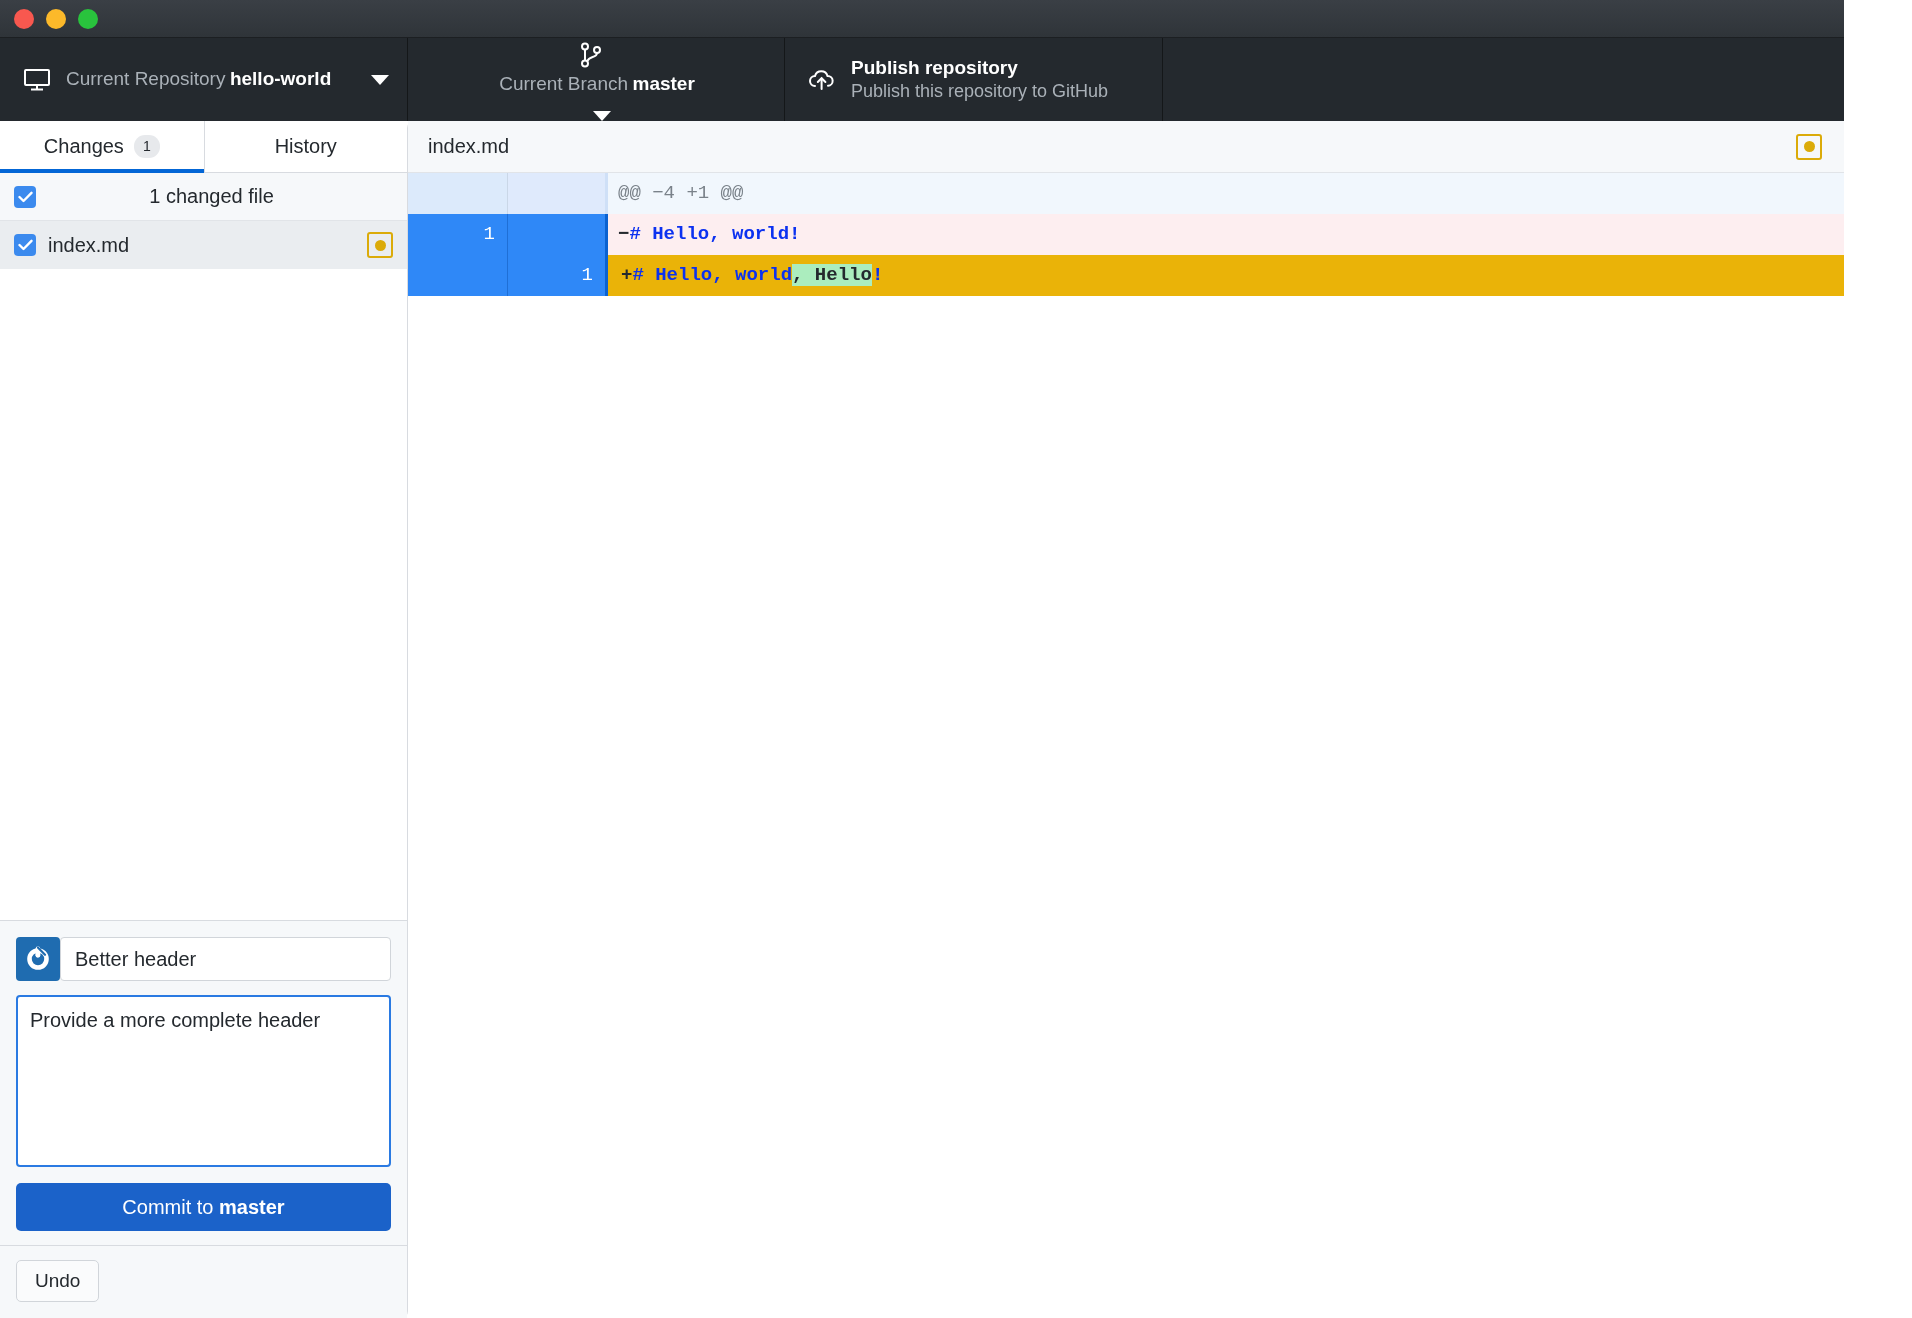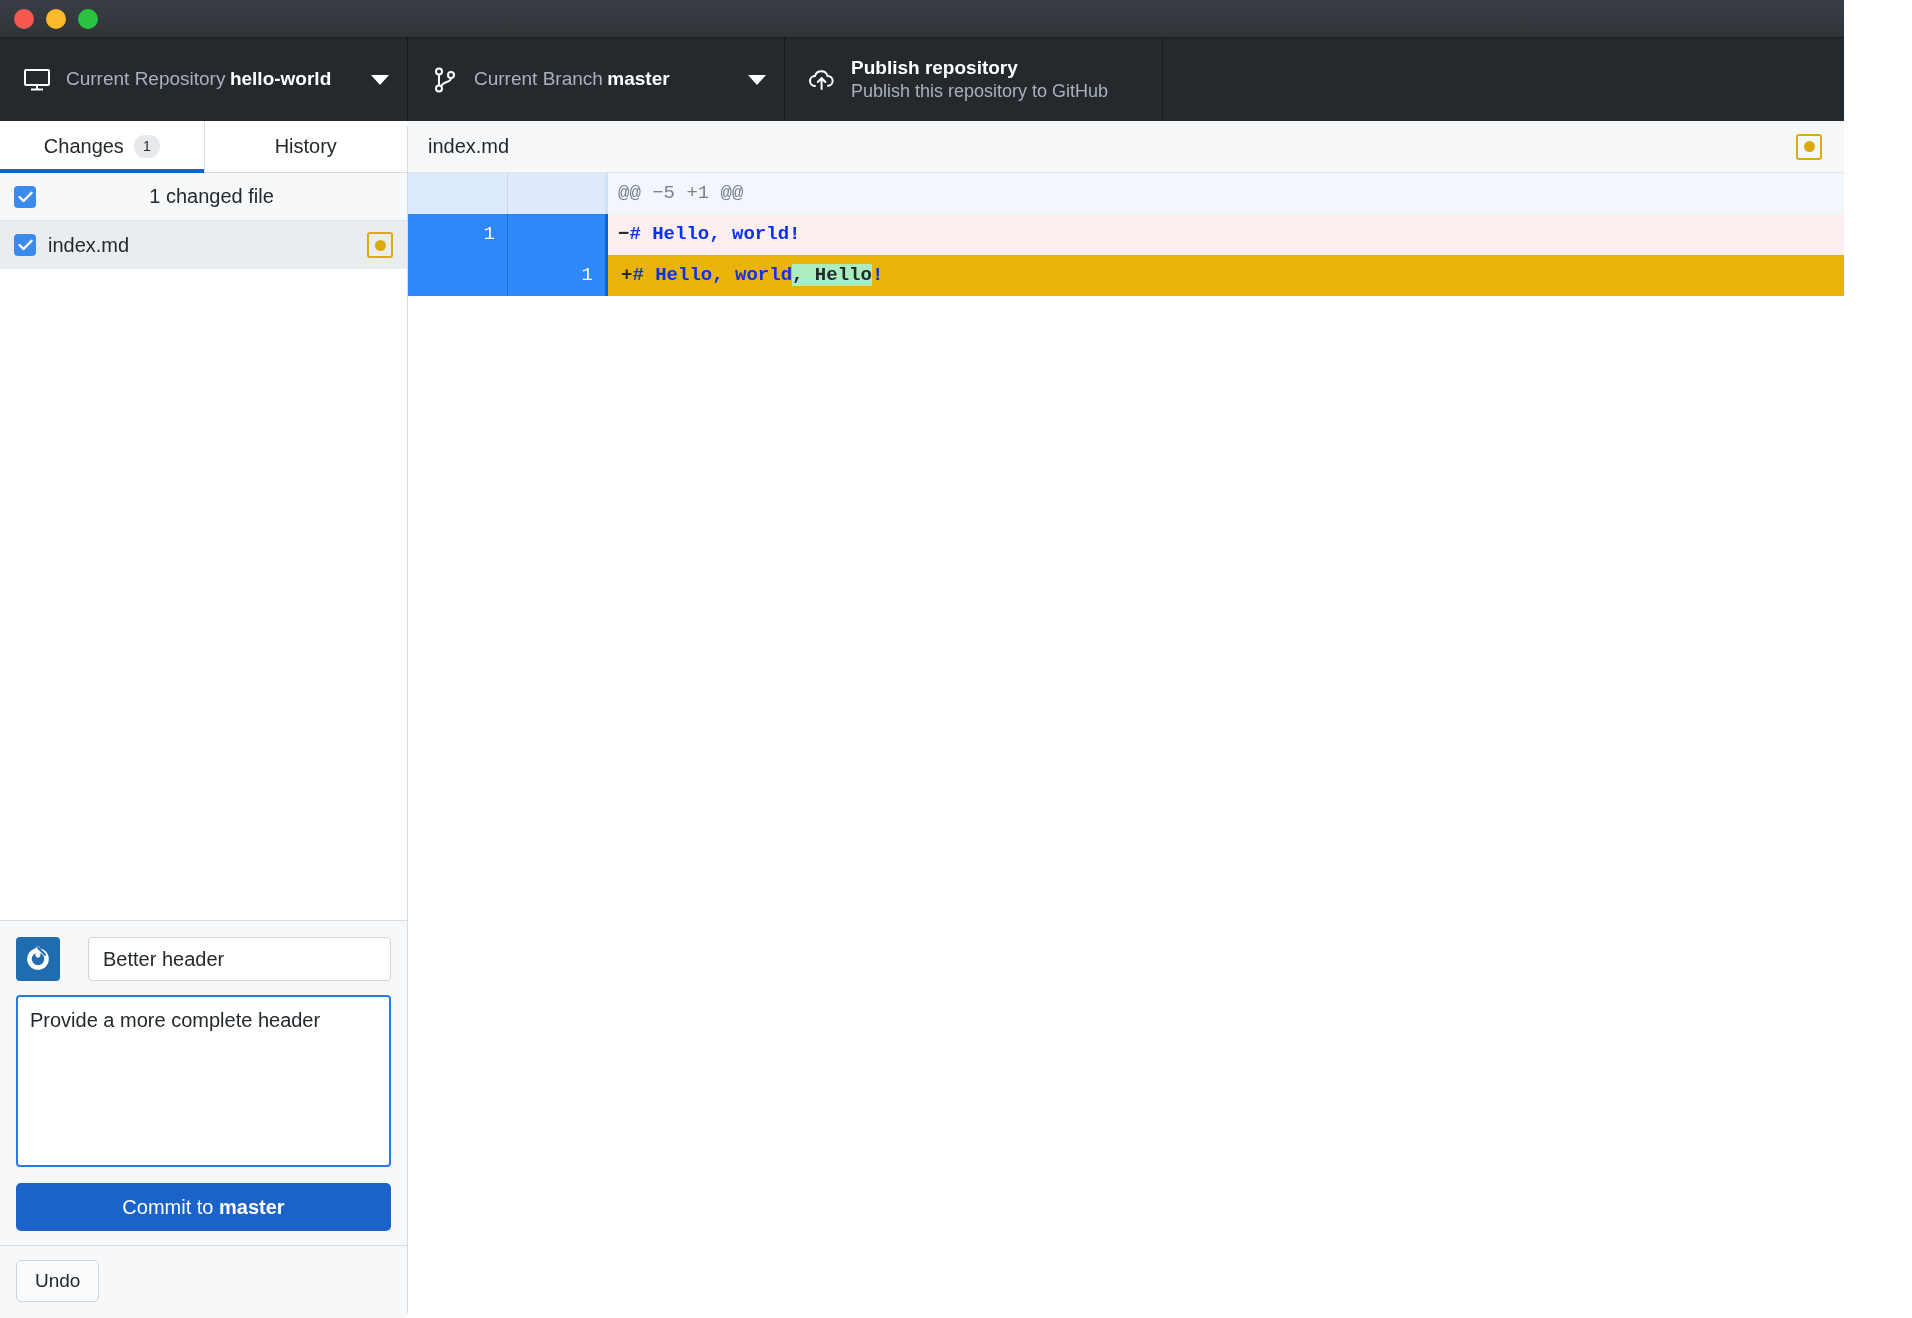"Current Branch master" .tb-branch { flex-direction: none -> column }
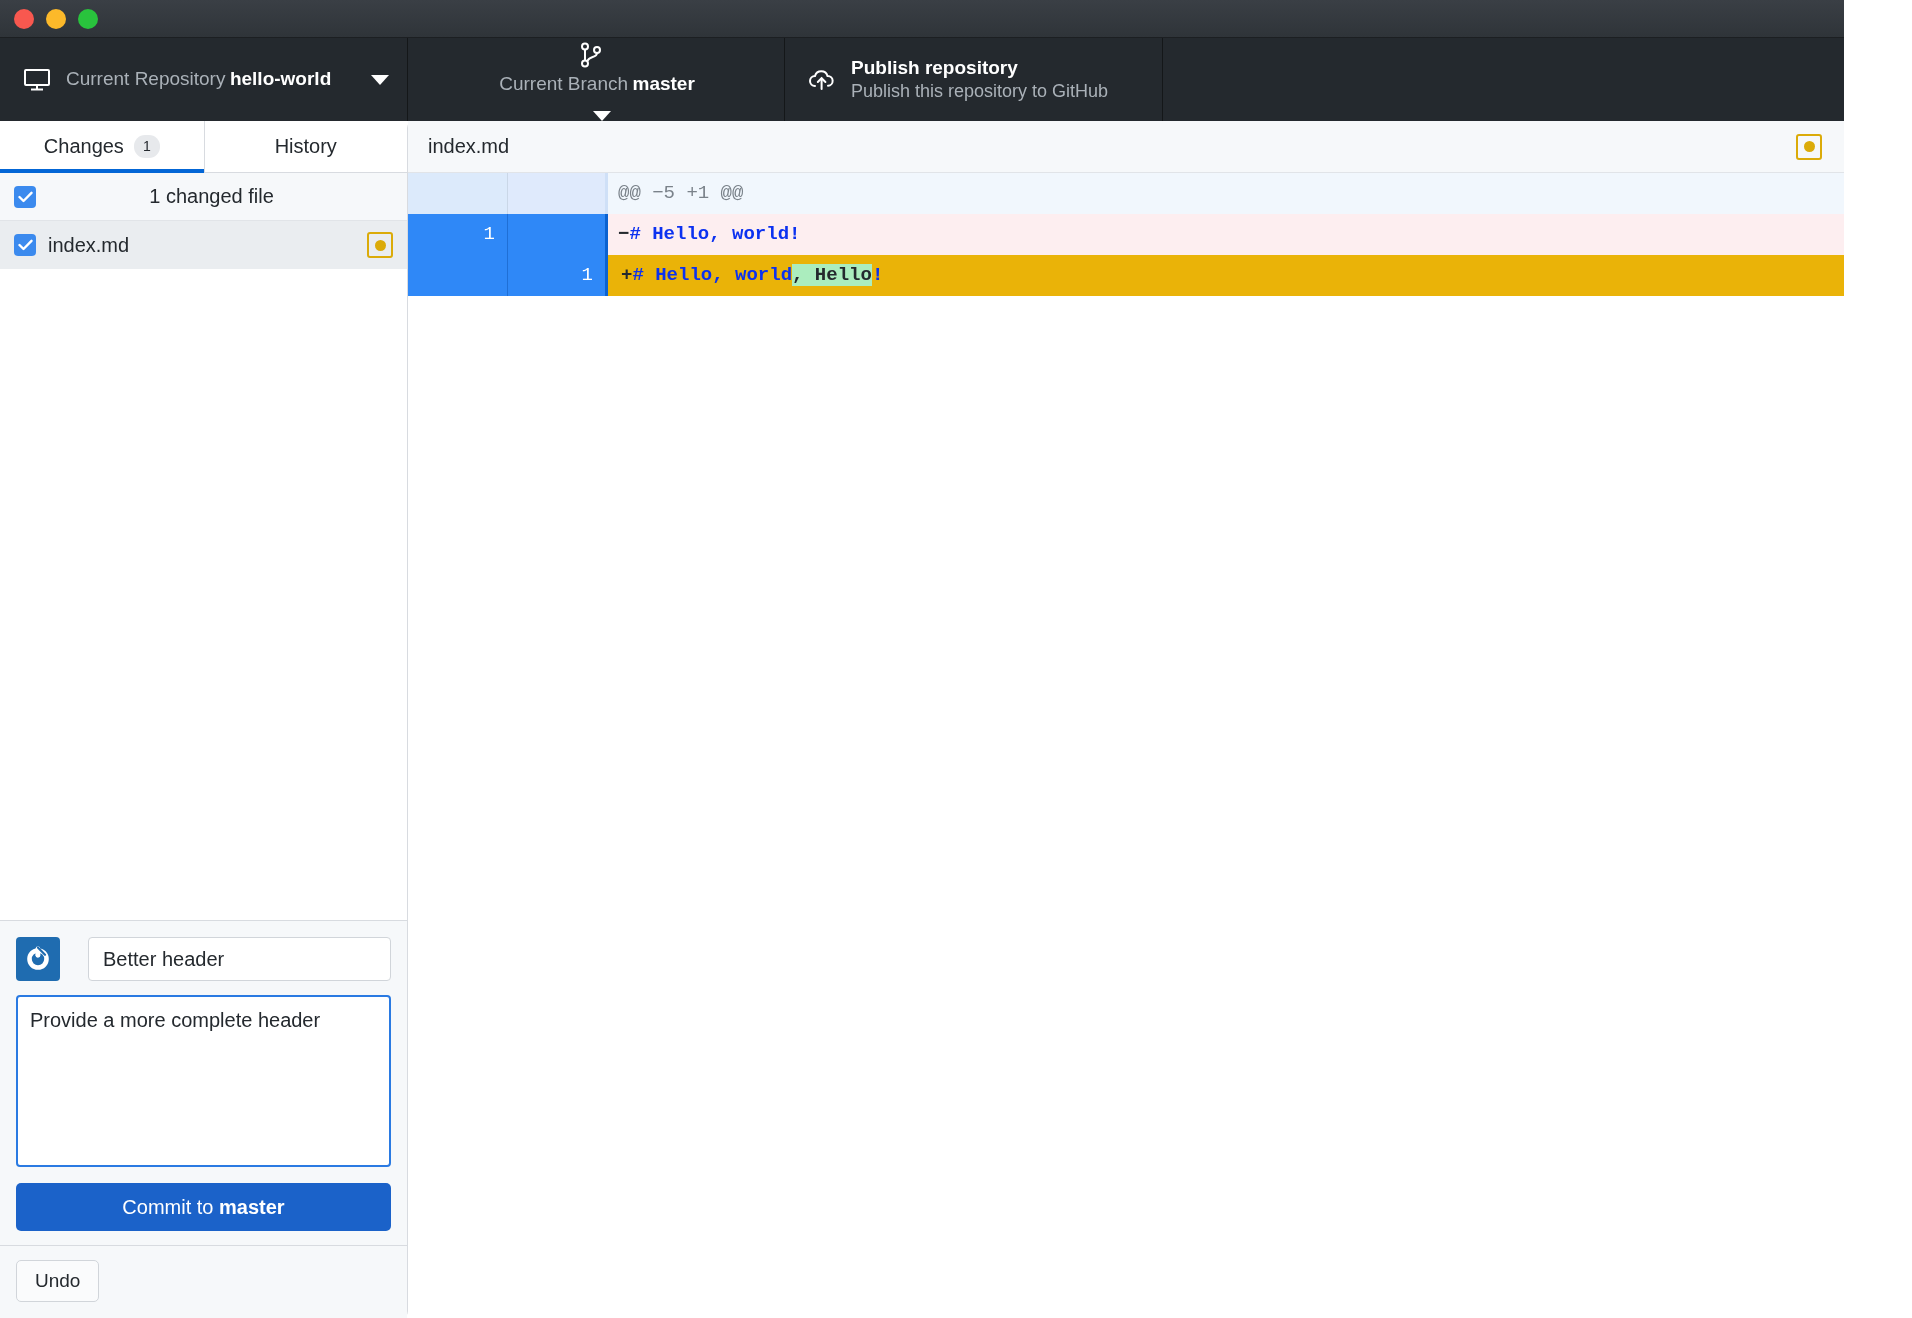"@@ −5 +1 @@" span.code { text: 5 -> 4 }
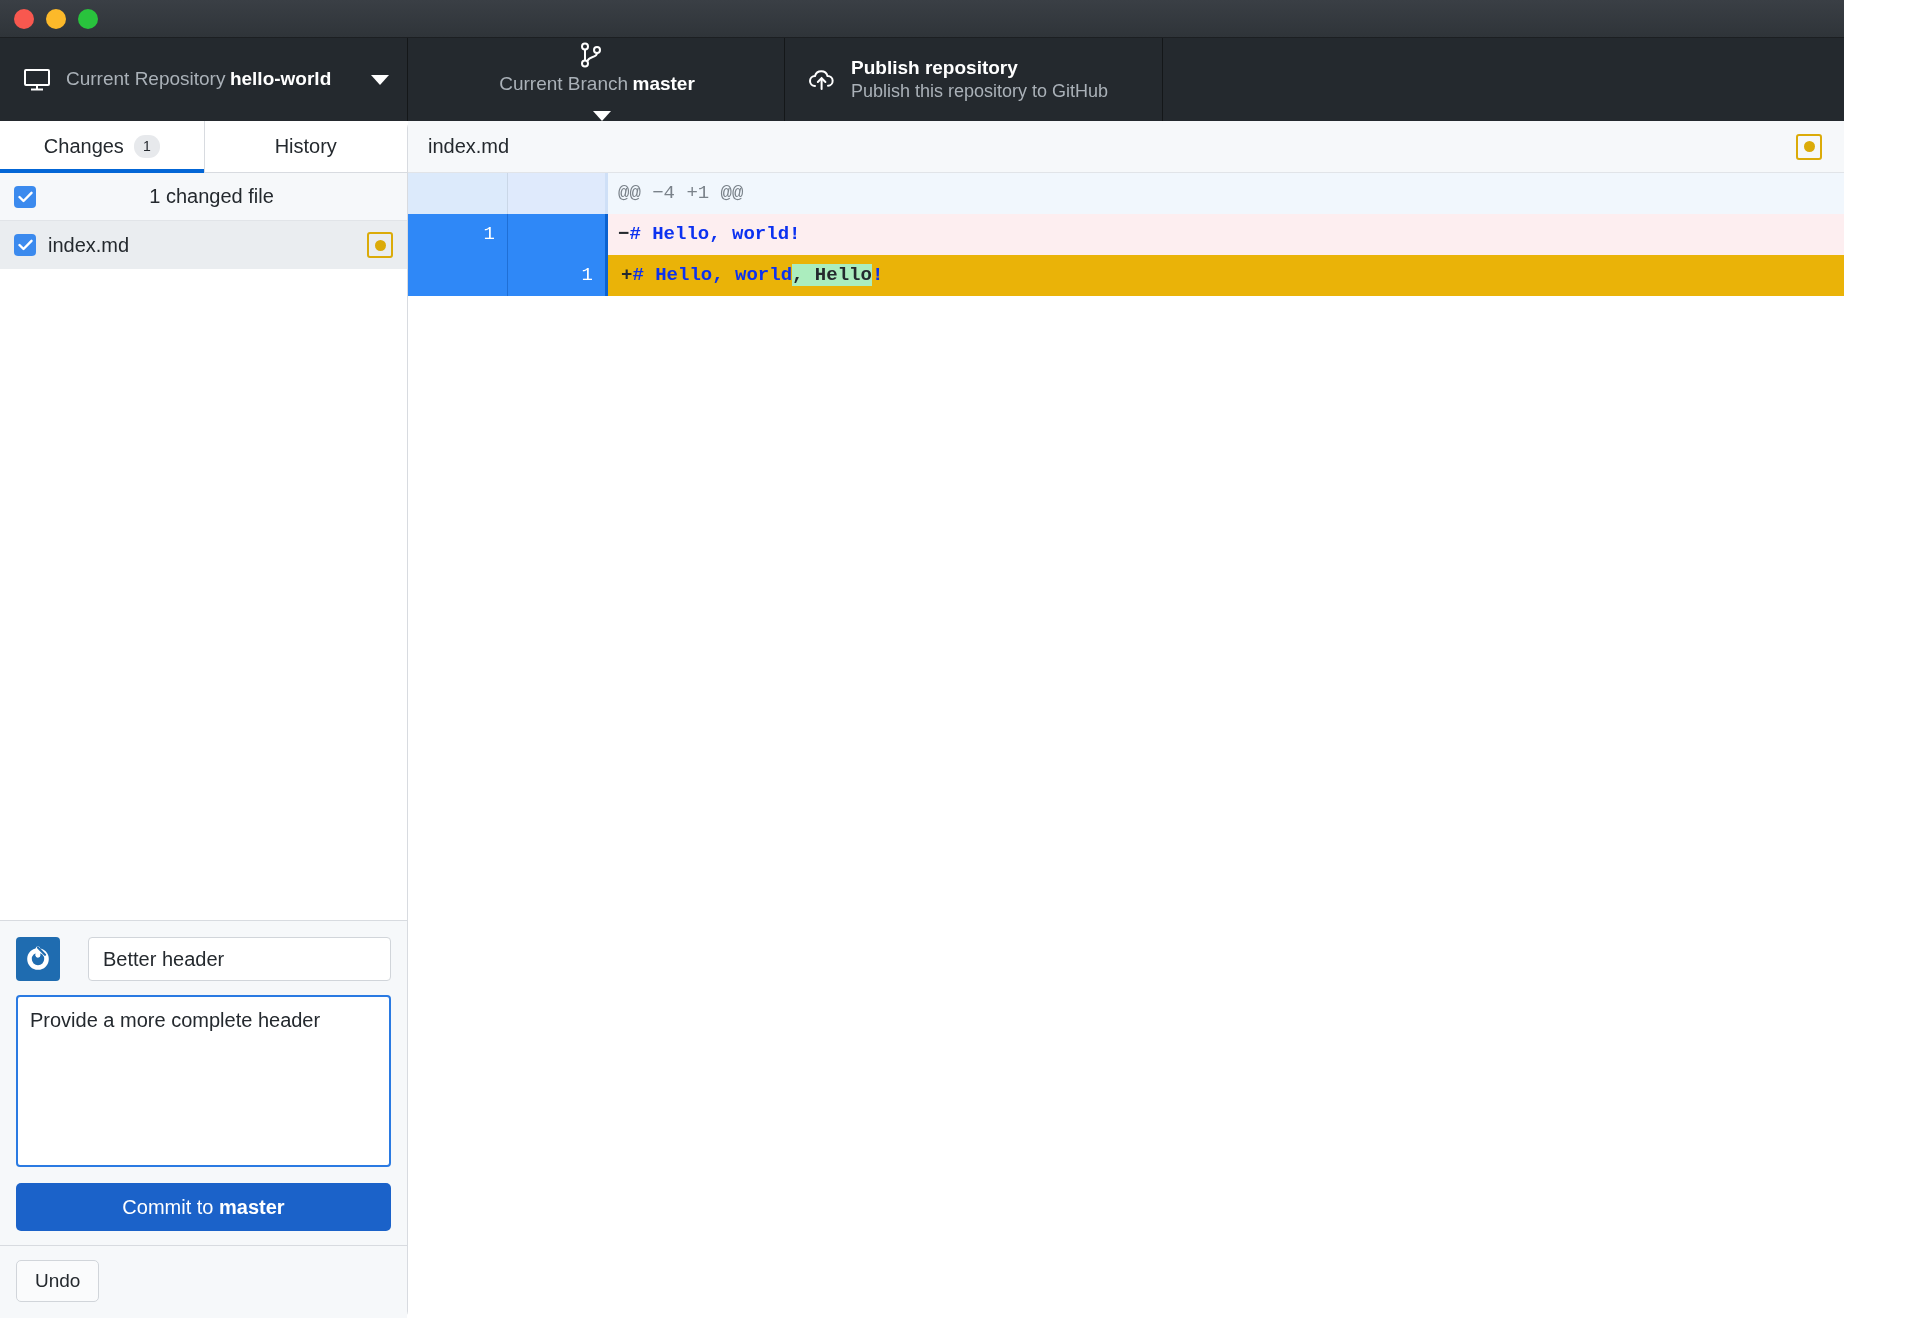"Better header" .summary-line { gap: 28px -> 0 }
